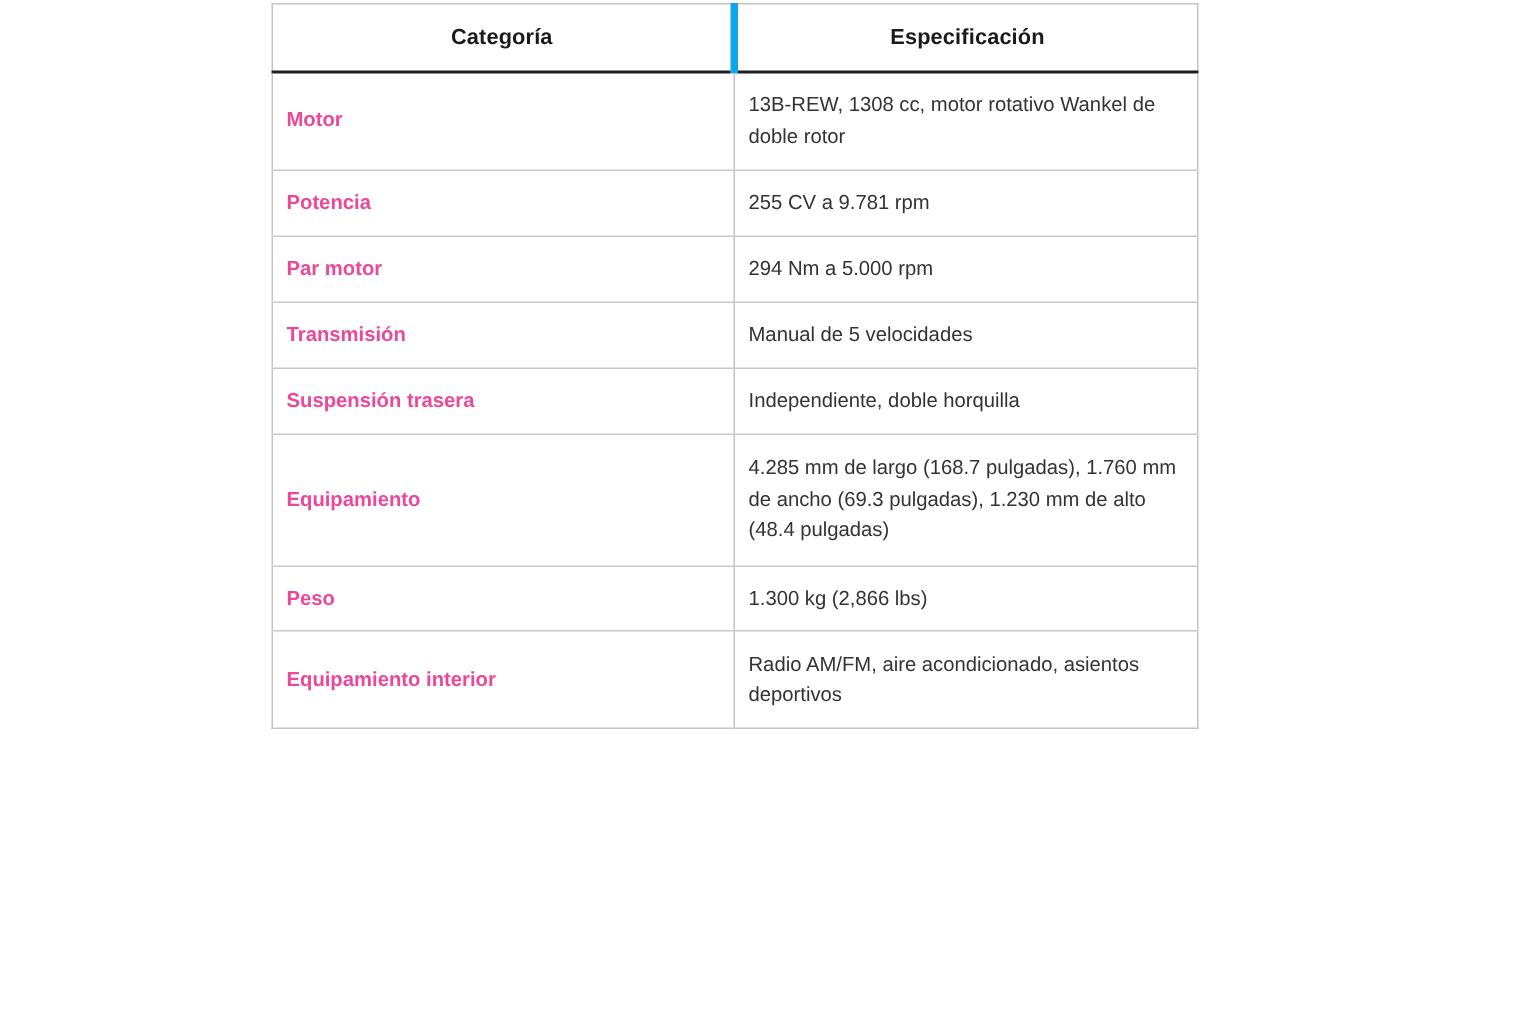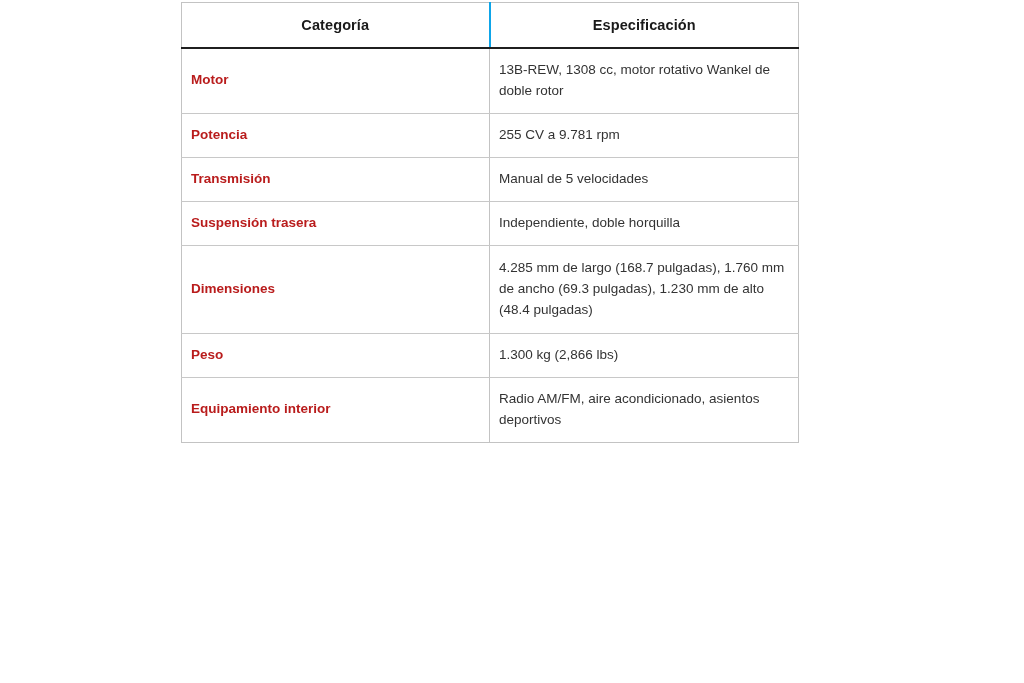"Categoría" .spec-table thead th { border-right: 2px solid #0ea5e9 -> 5px solid #0ea5e9 }
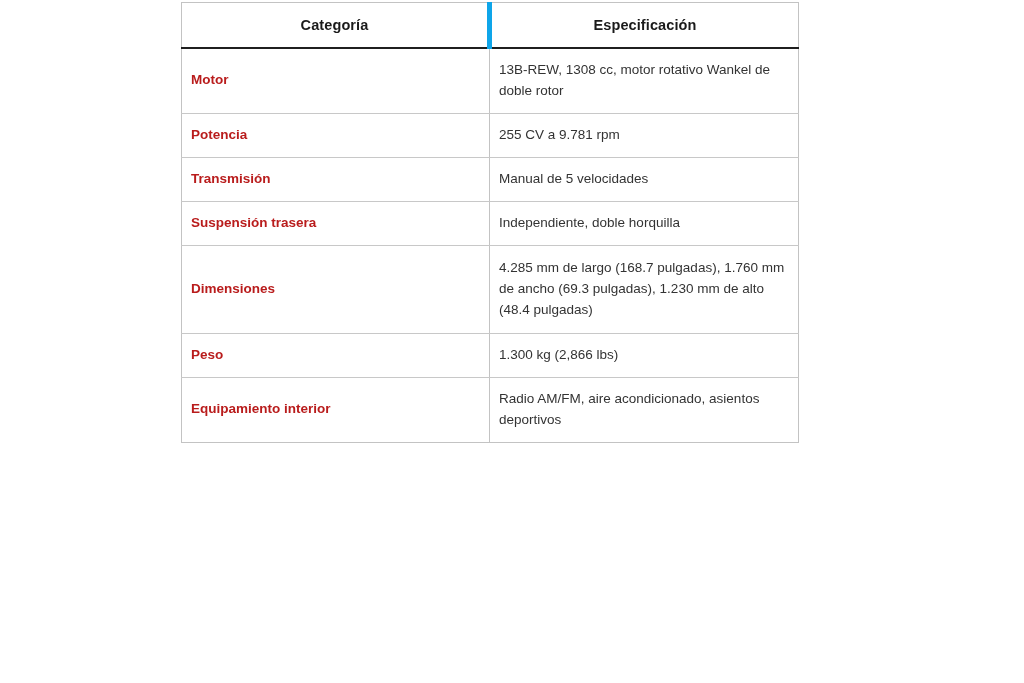"Motor" .cell-category { color: #b91c1c -> #ec4899 }
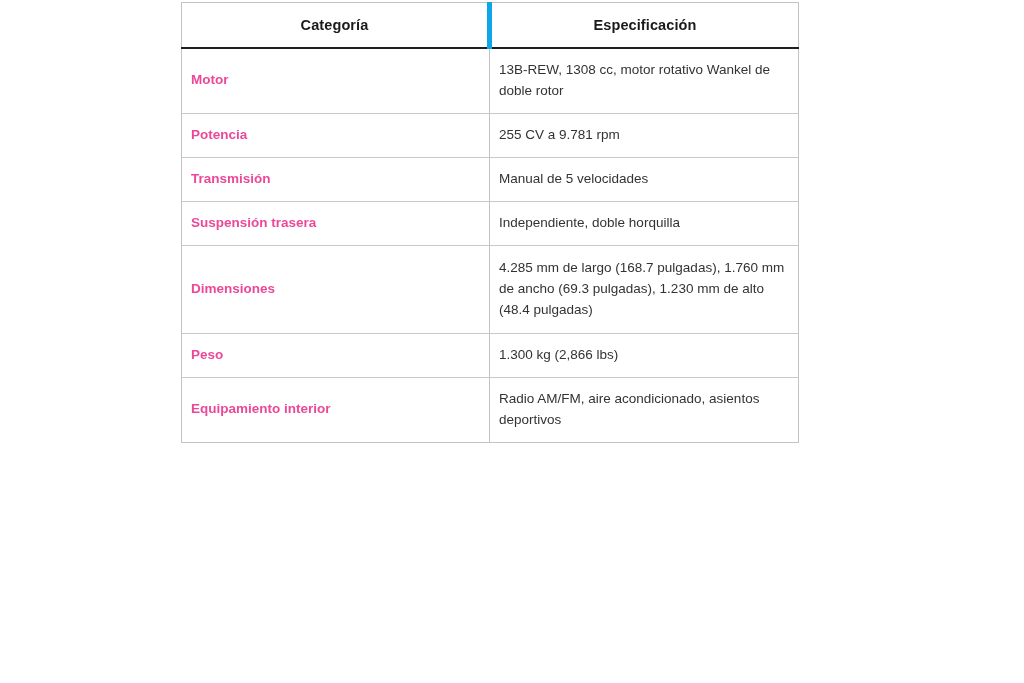"Par motor" tr { html: none -> <tr> <td>Par motor</td> <td>294 Nm a 5.000 rpm</td> </tr> }
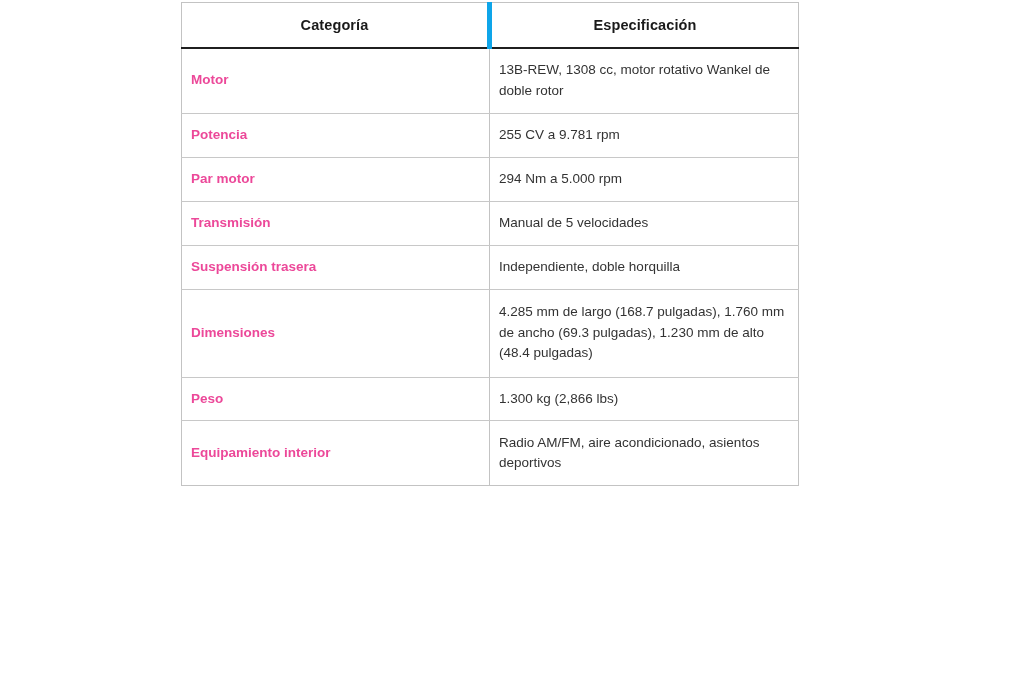"Dimensiones" td.cell-category { text: Dimensiones -> Equipamiento }
